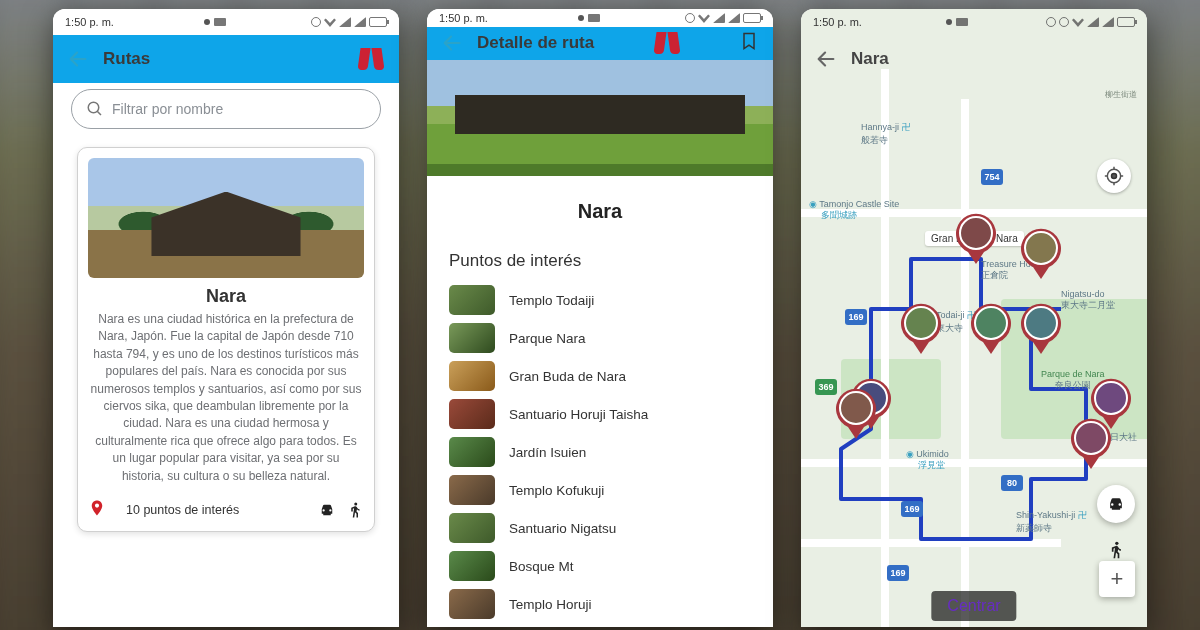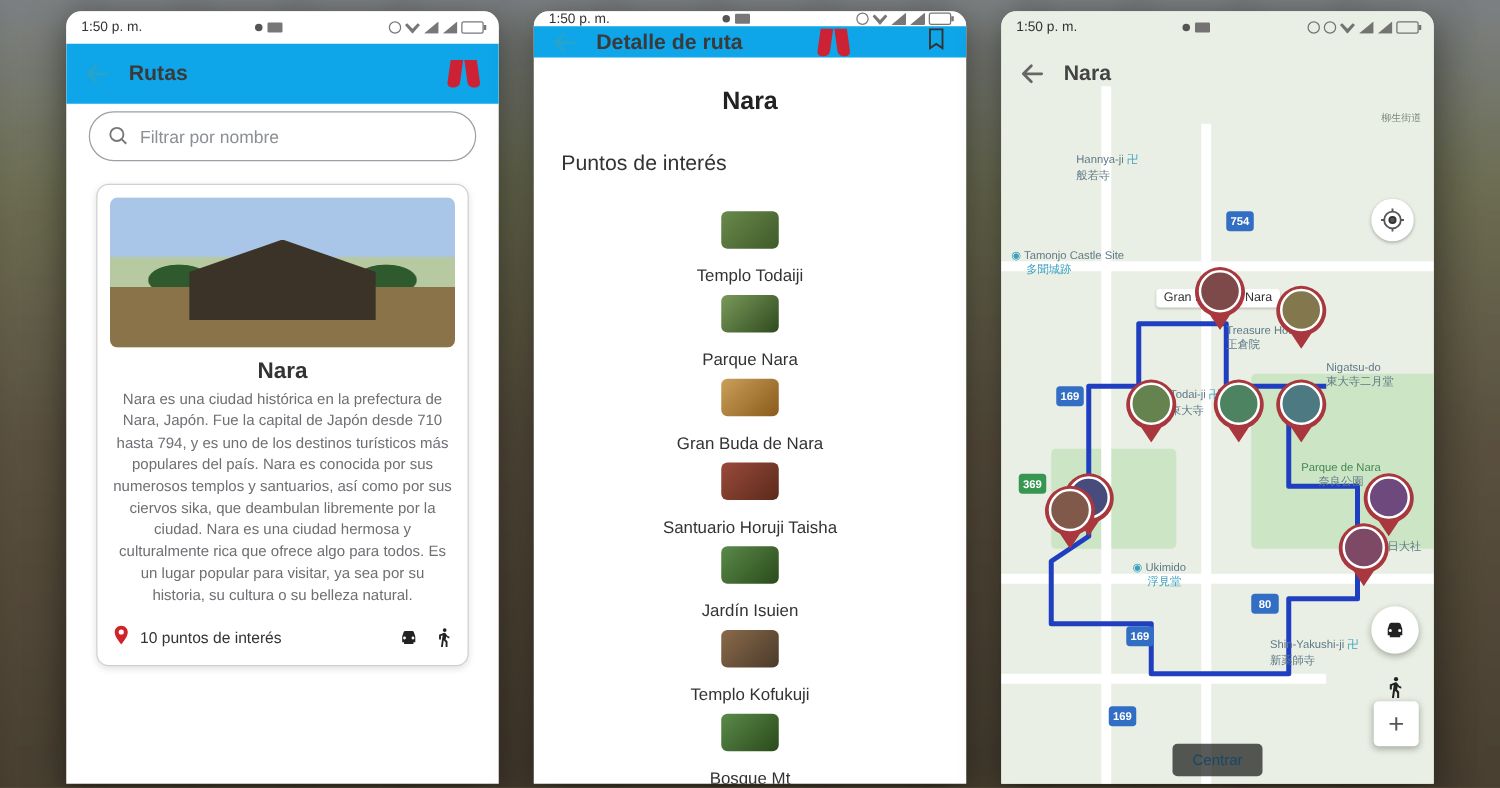"Puntos de interés" .s2 h3 { margin-bottom: 28px -> 14px }
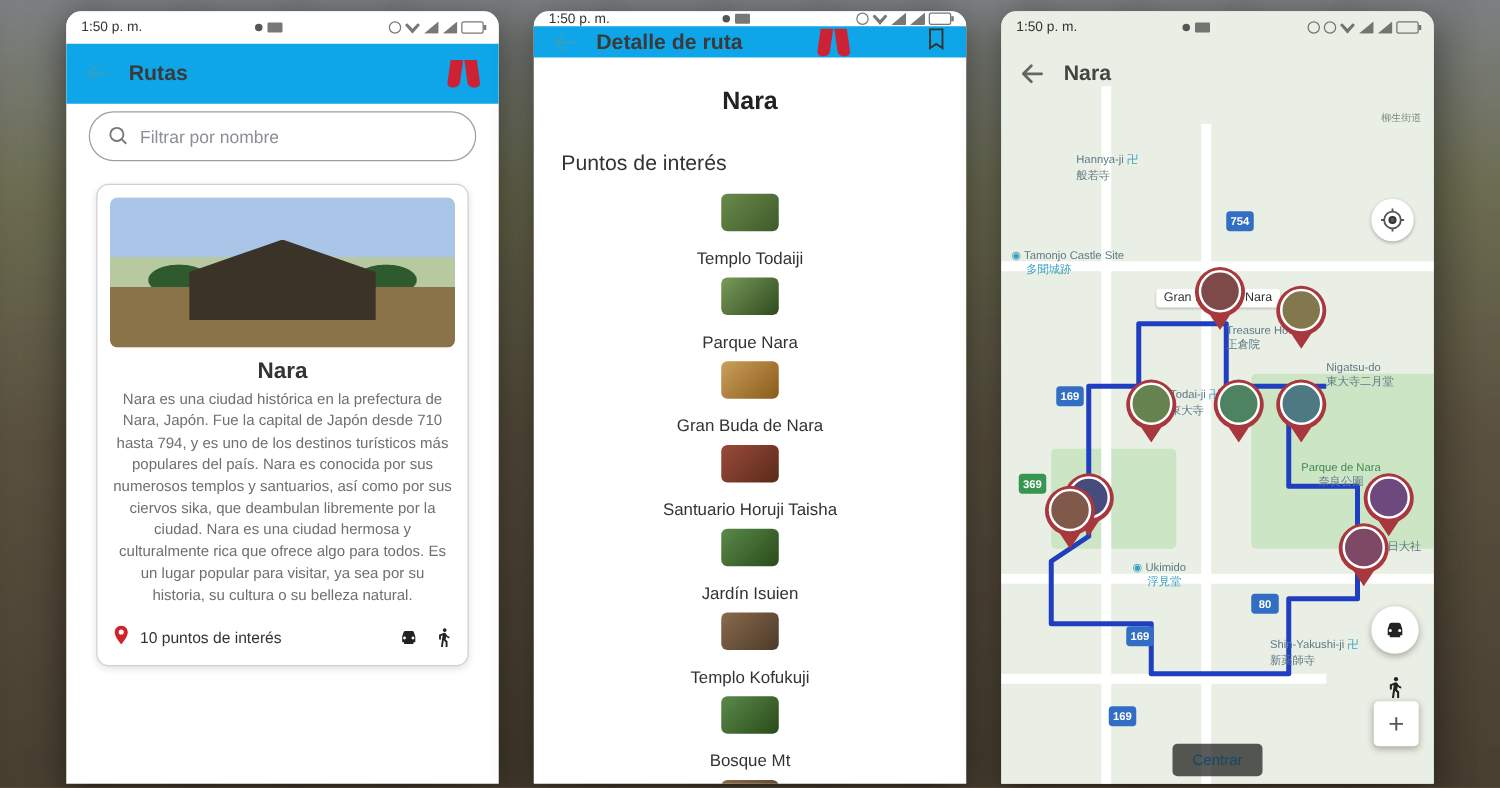"Templo Todaiji" .poi { flex-direction: column -> none }
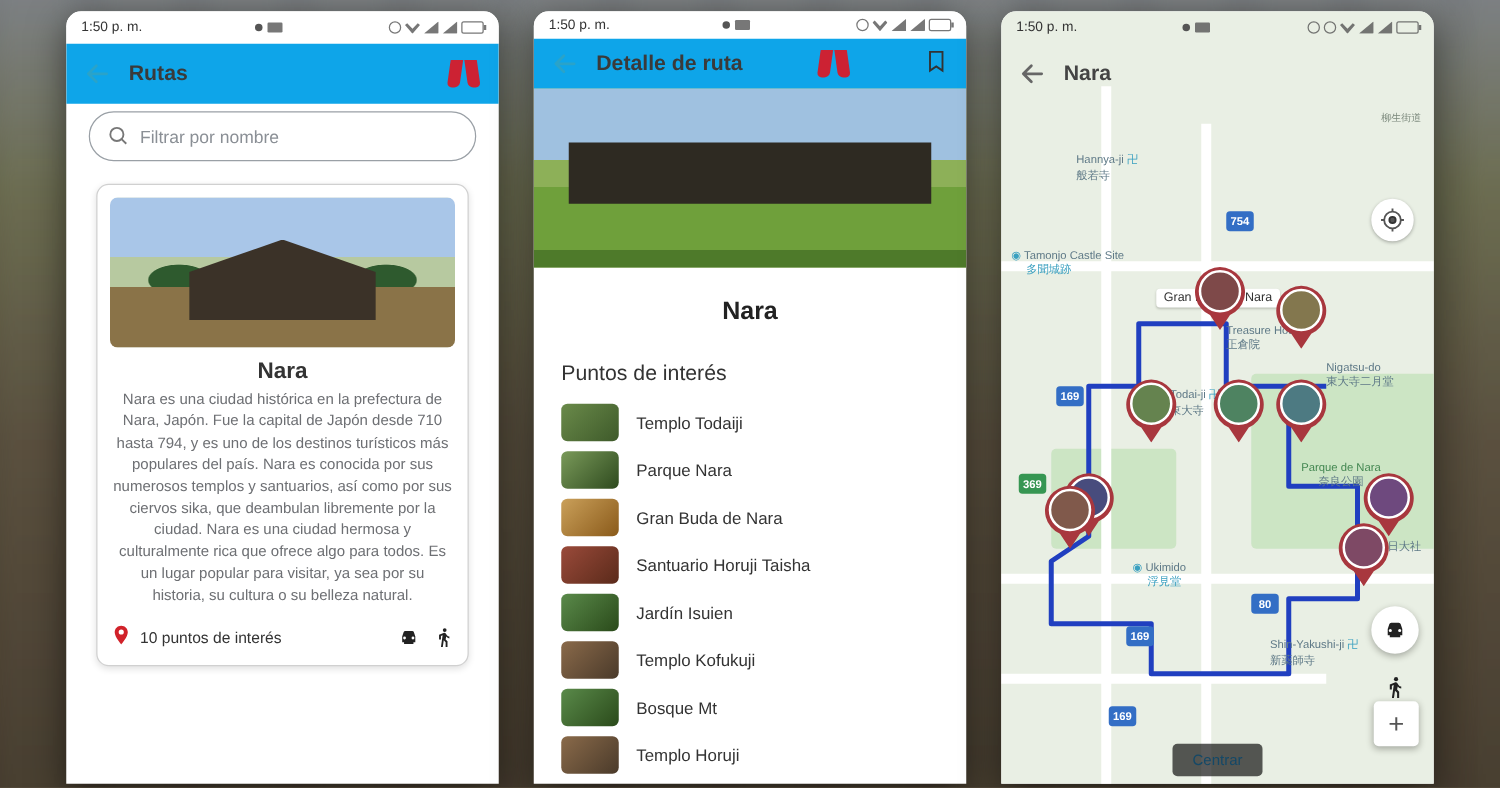"10 puntos de interés" .cfoot { gap: 6px -> 20px }
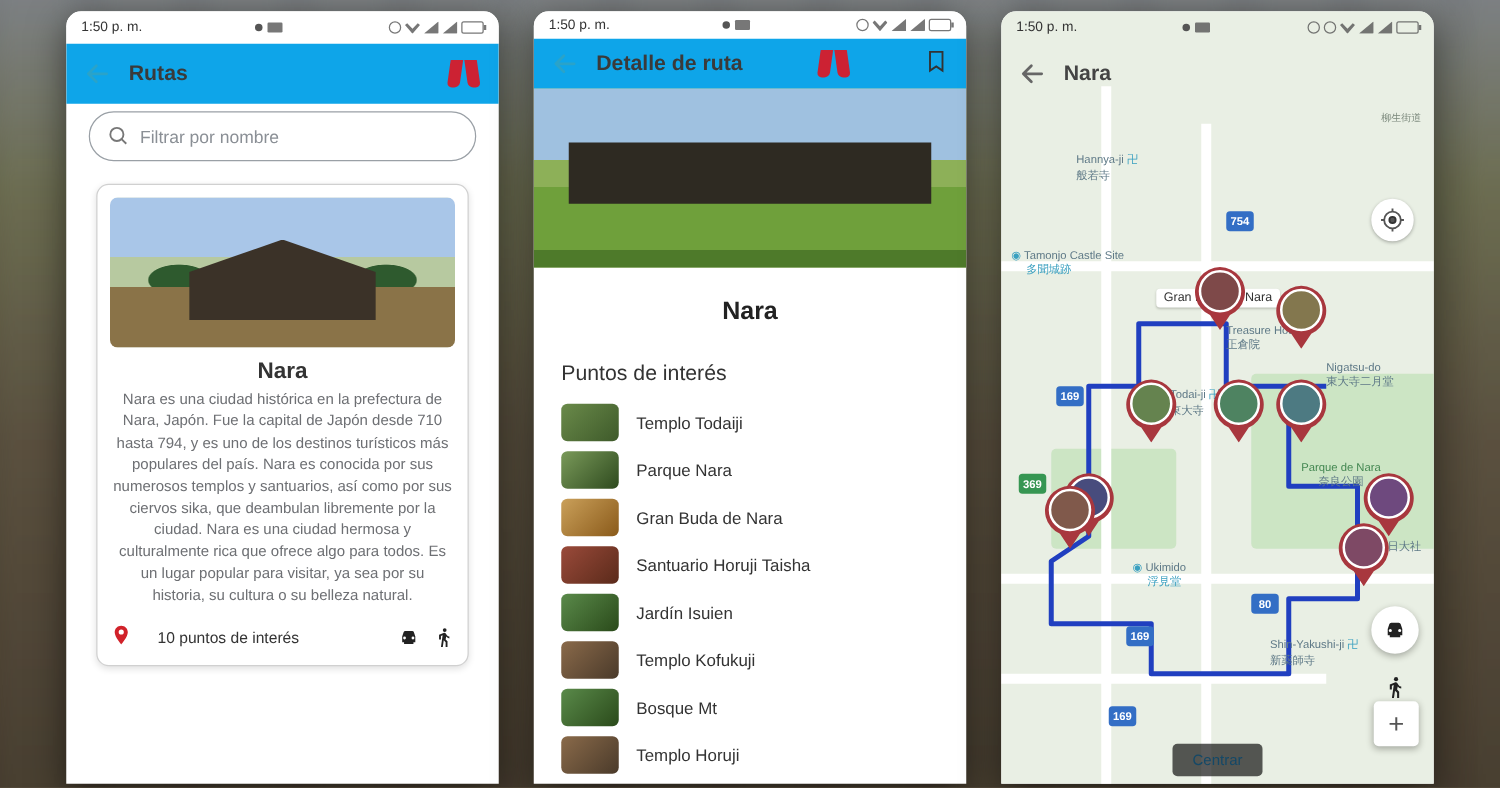"Santuario Nigatsu" div.poi { html: none -> <div> <div></div> <span>Santuario Nigatsu</span> </div> }
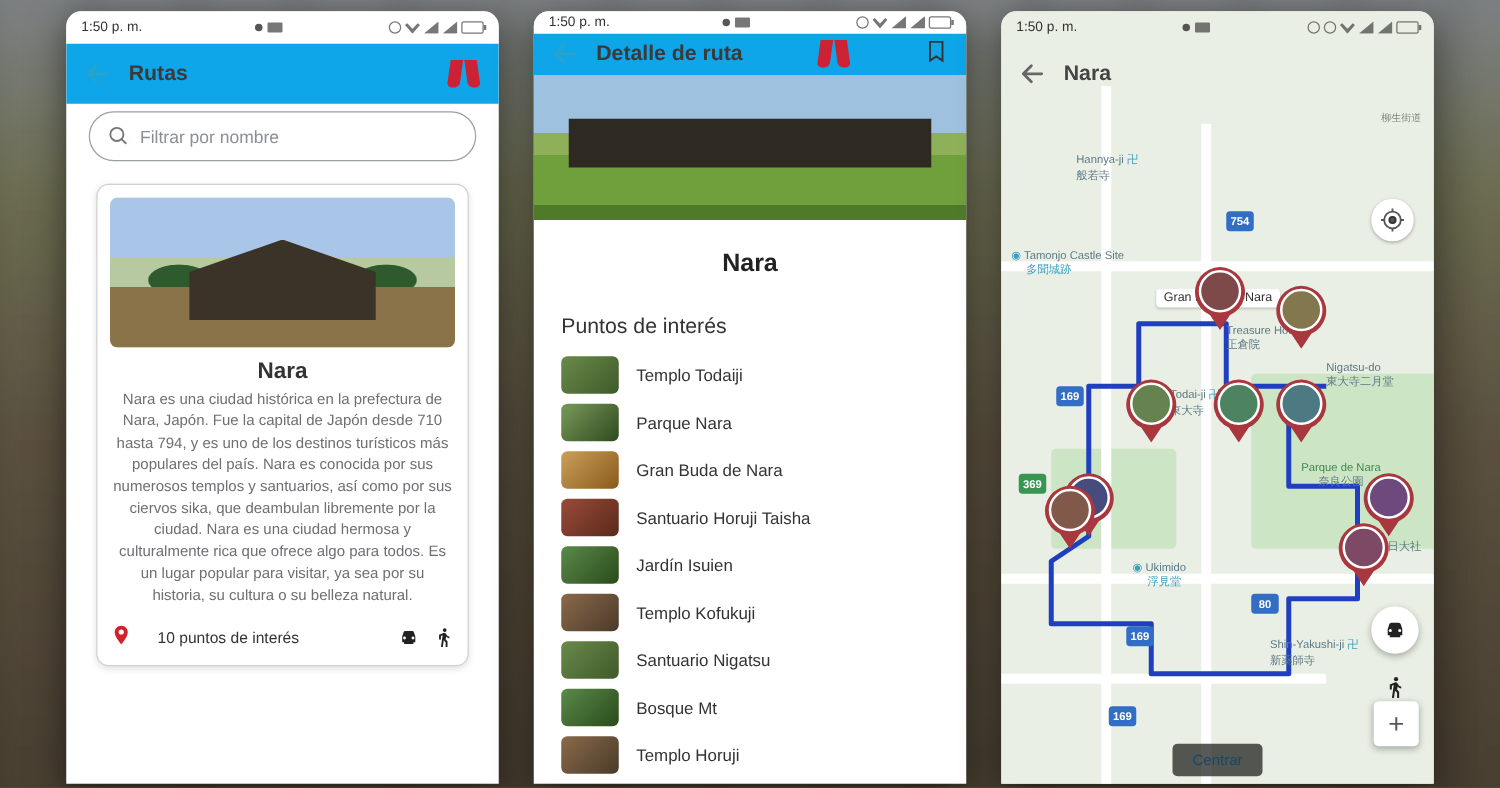"Centrar" .centrar { color: #0c4a6e -> #6d28d9; font-size: 12px -> 16px }
